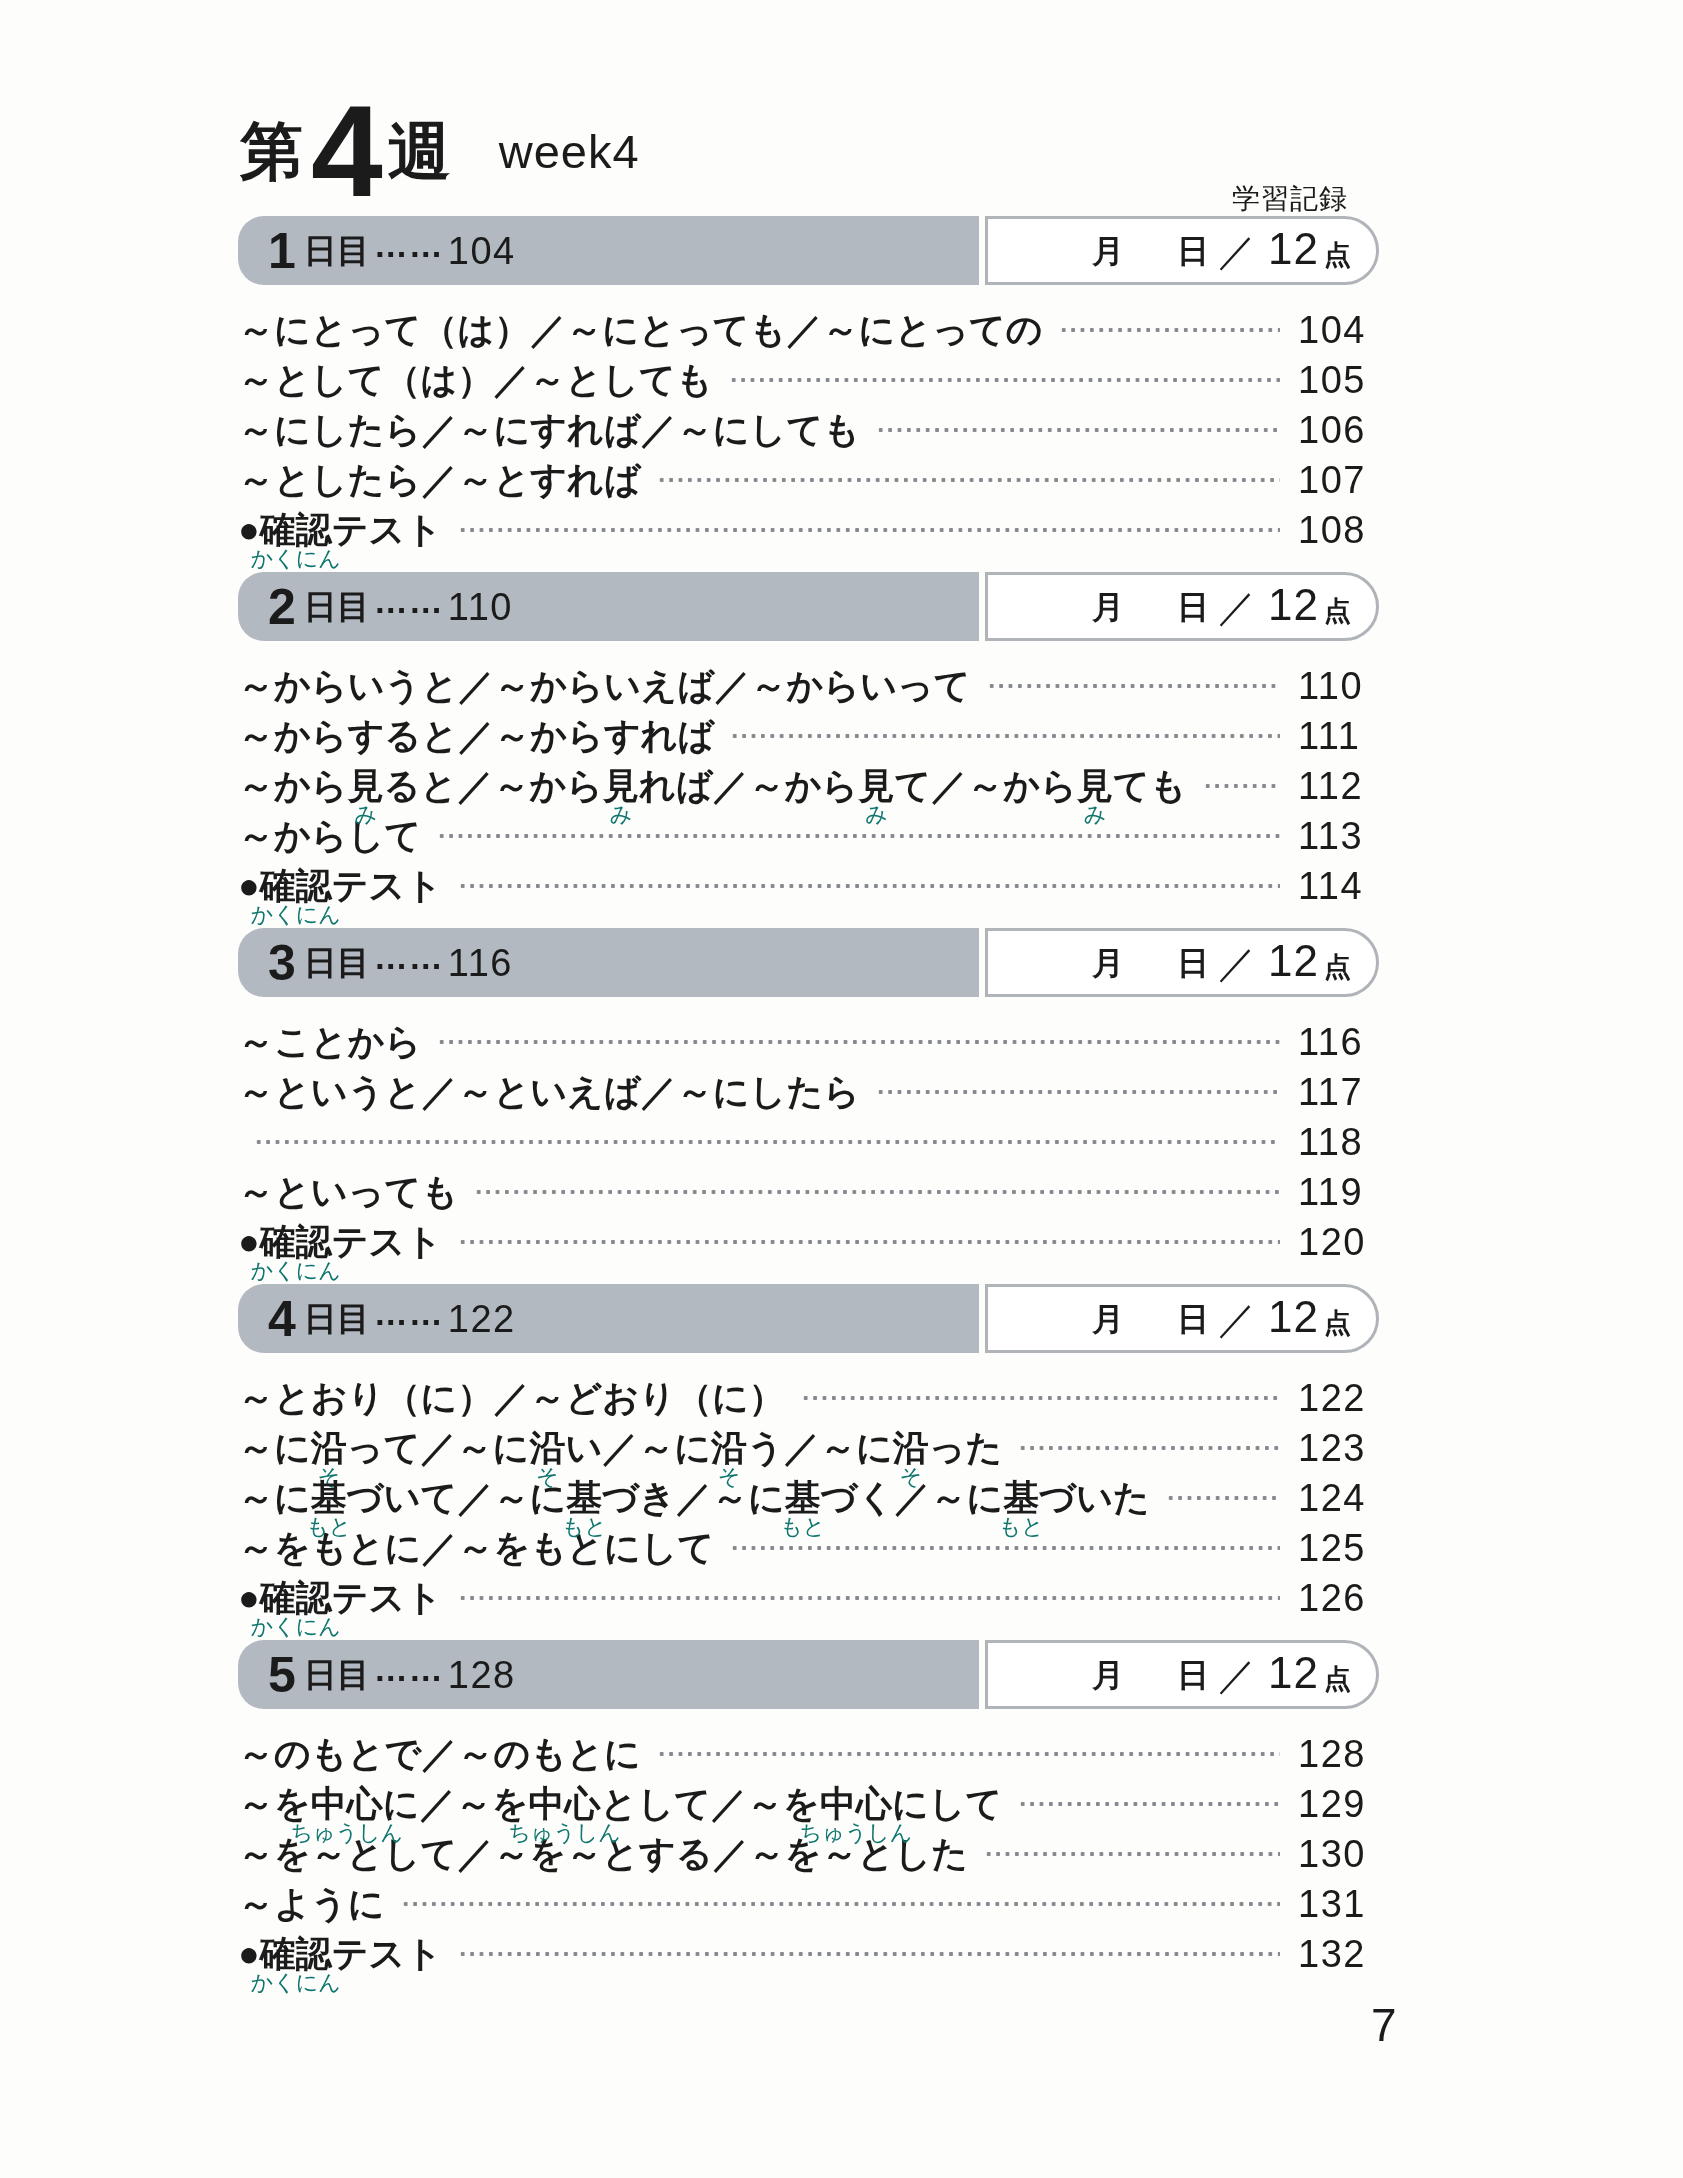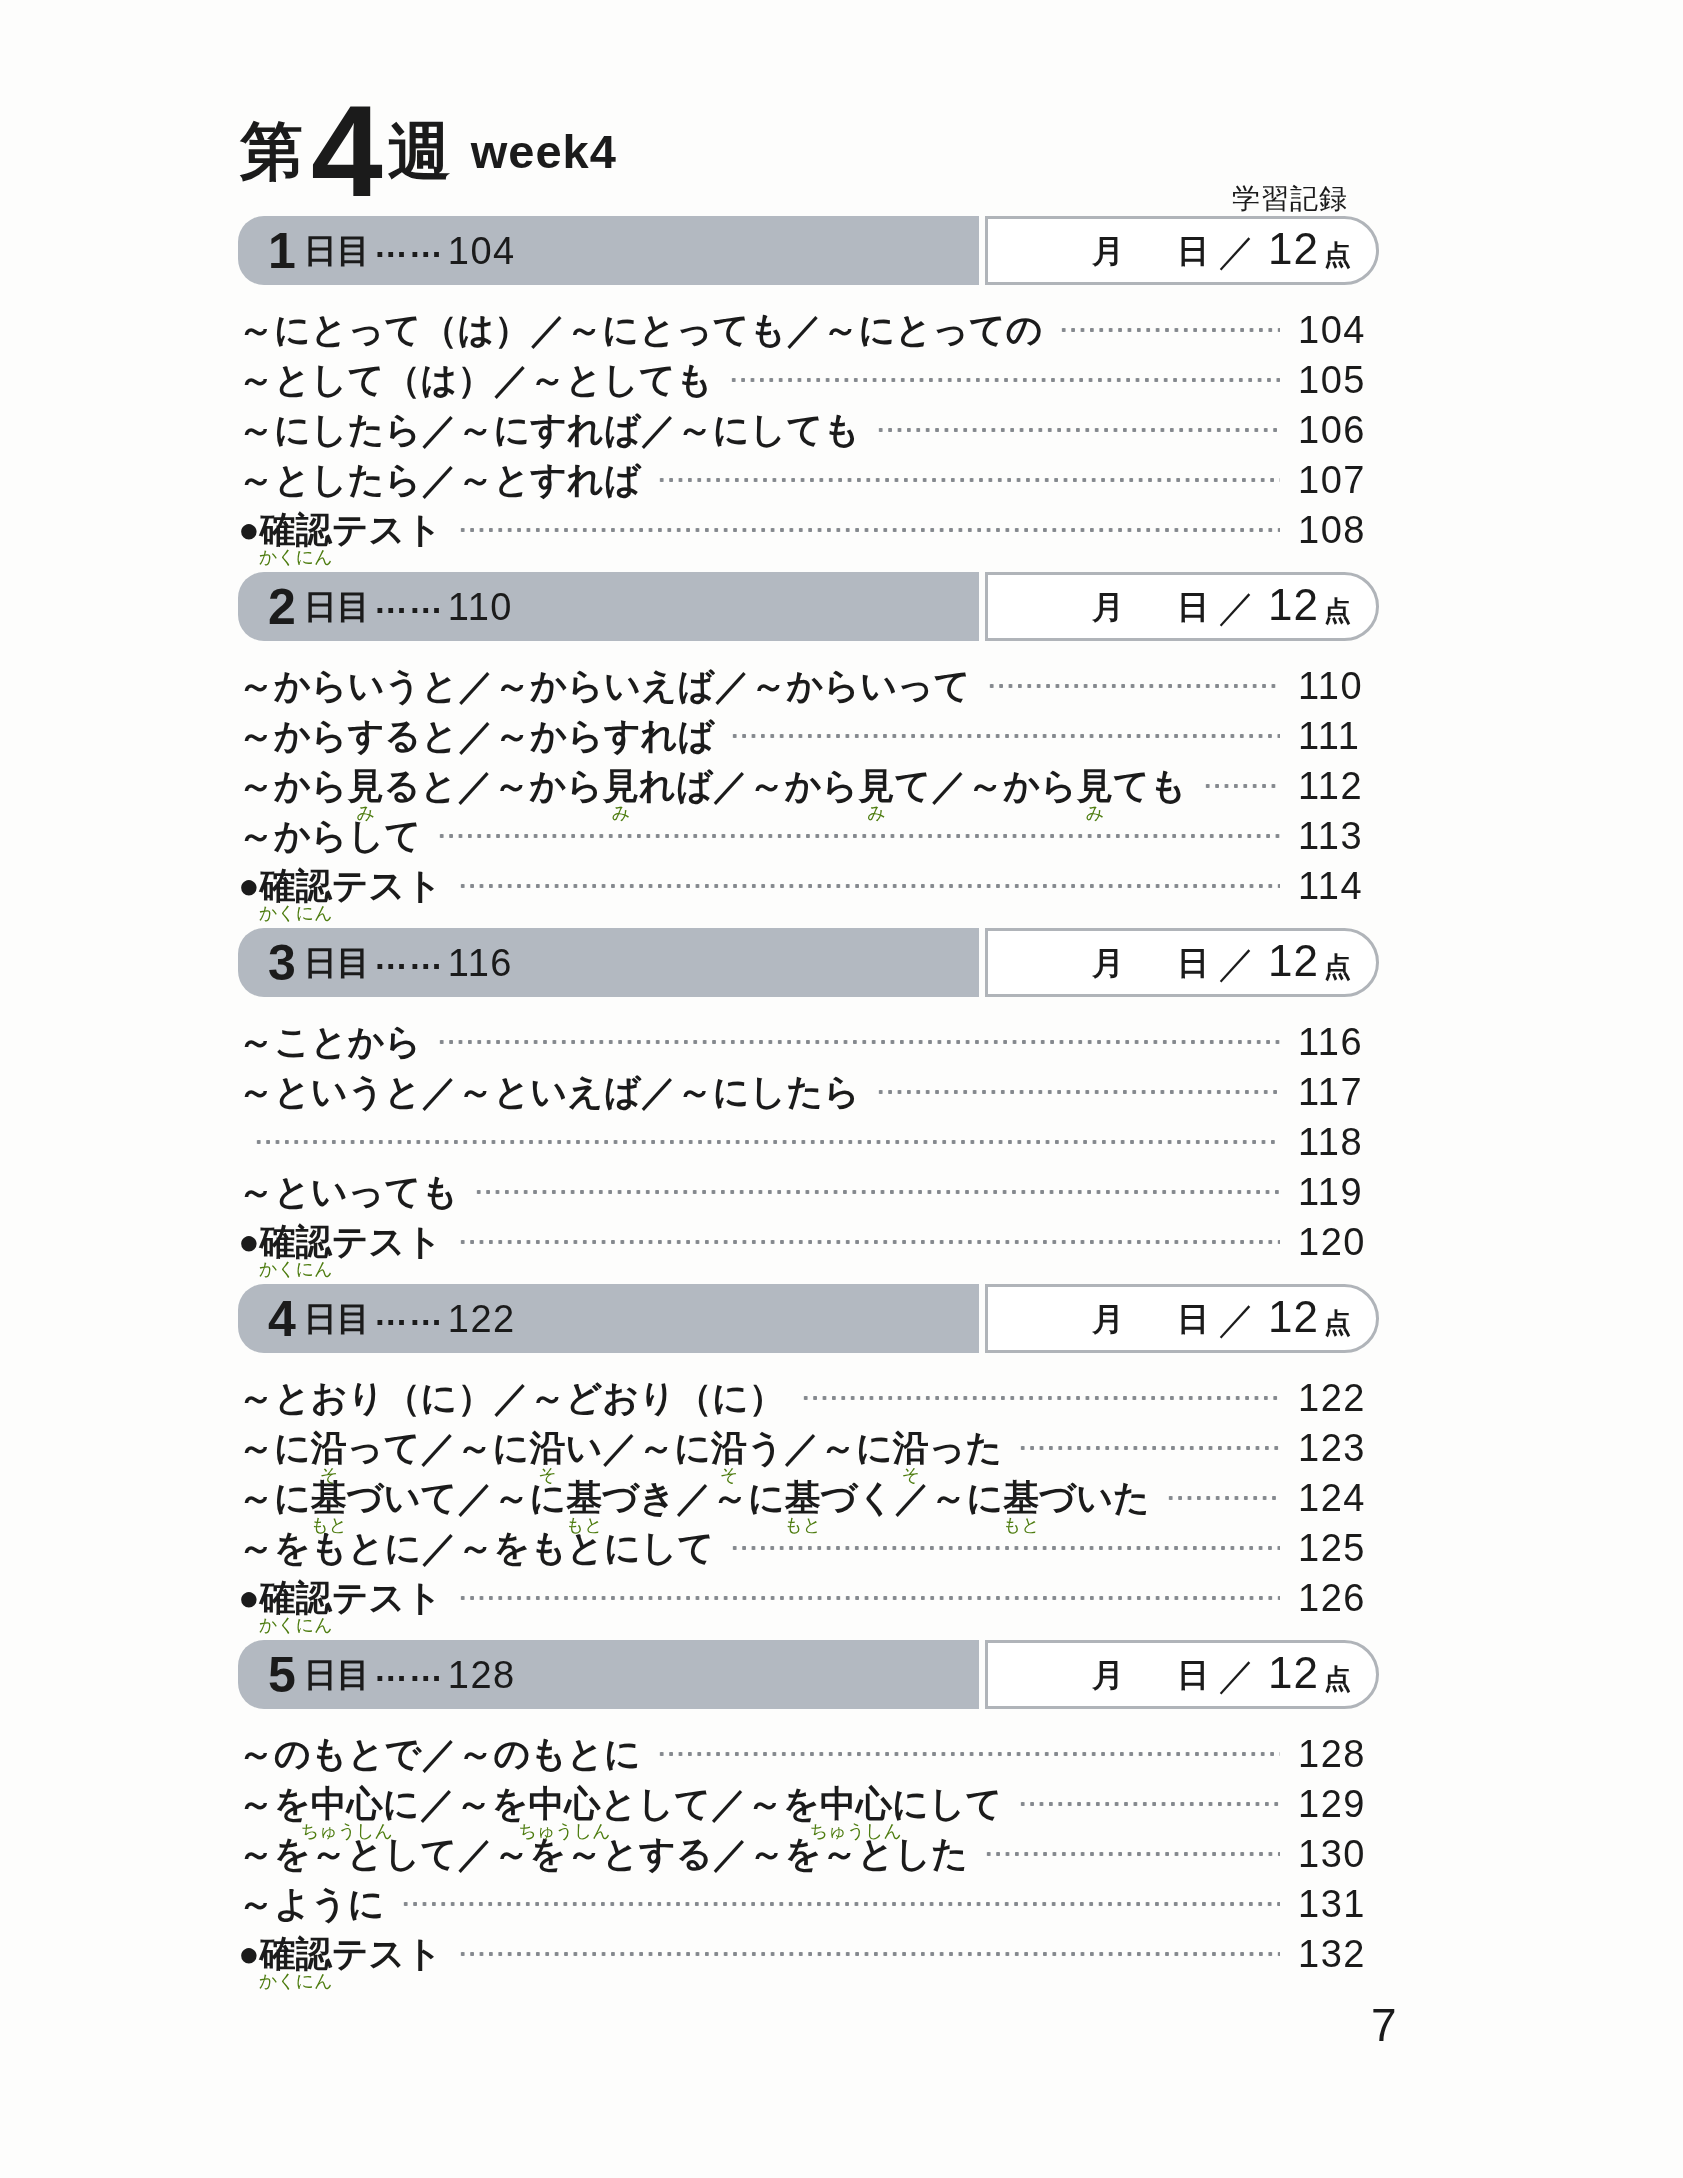"week4" .wk-en { font-weight: 700 -> 400; margin-left: 20px -> 48px }
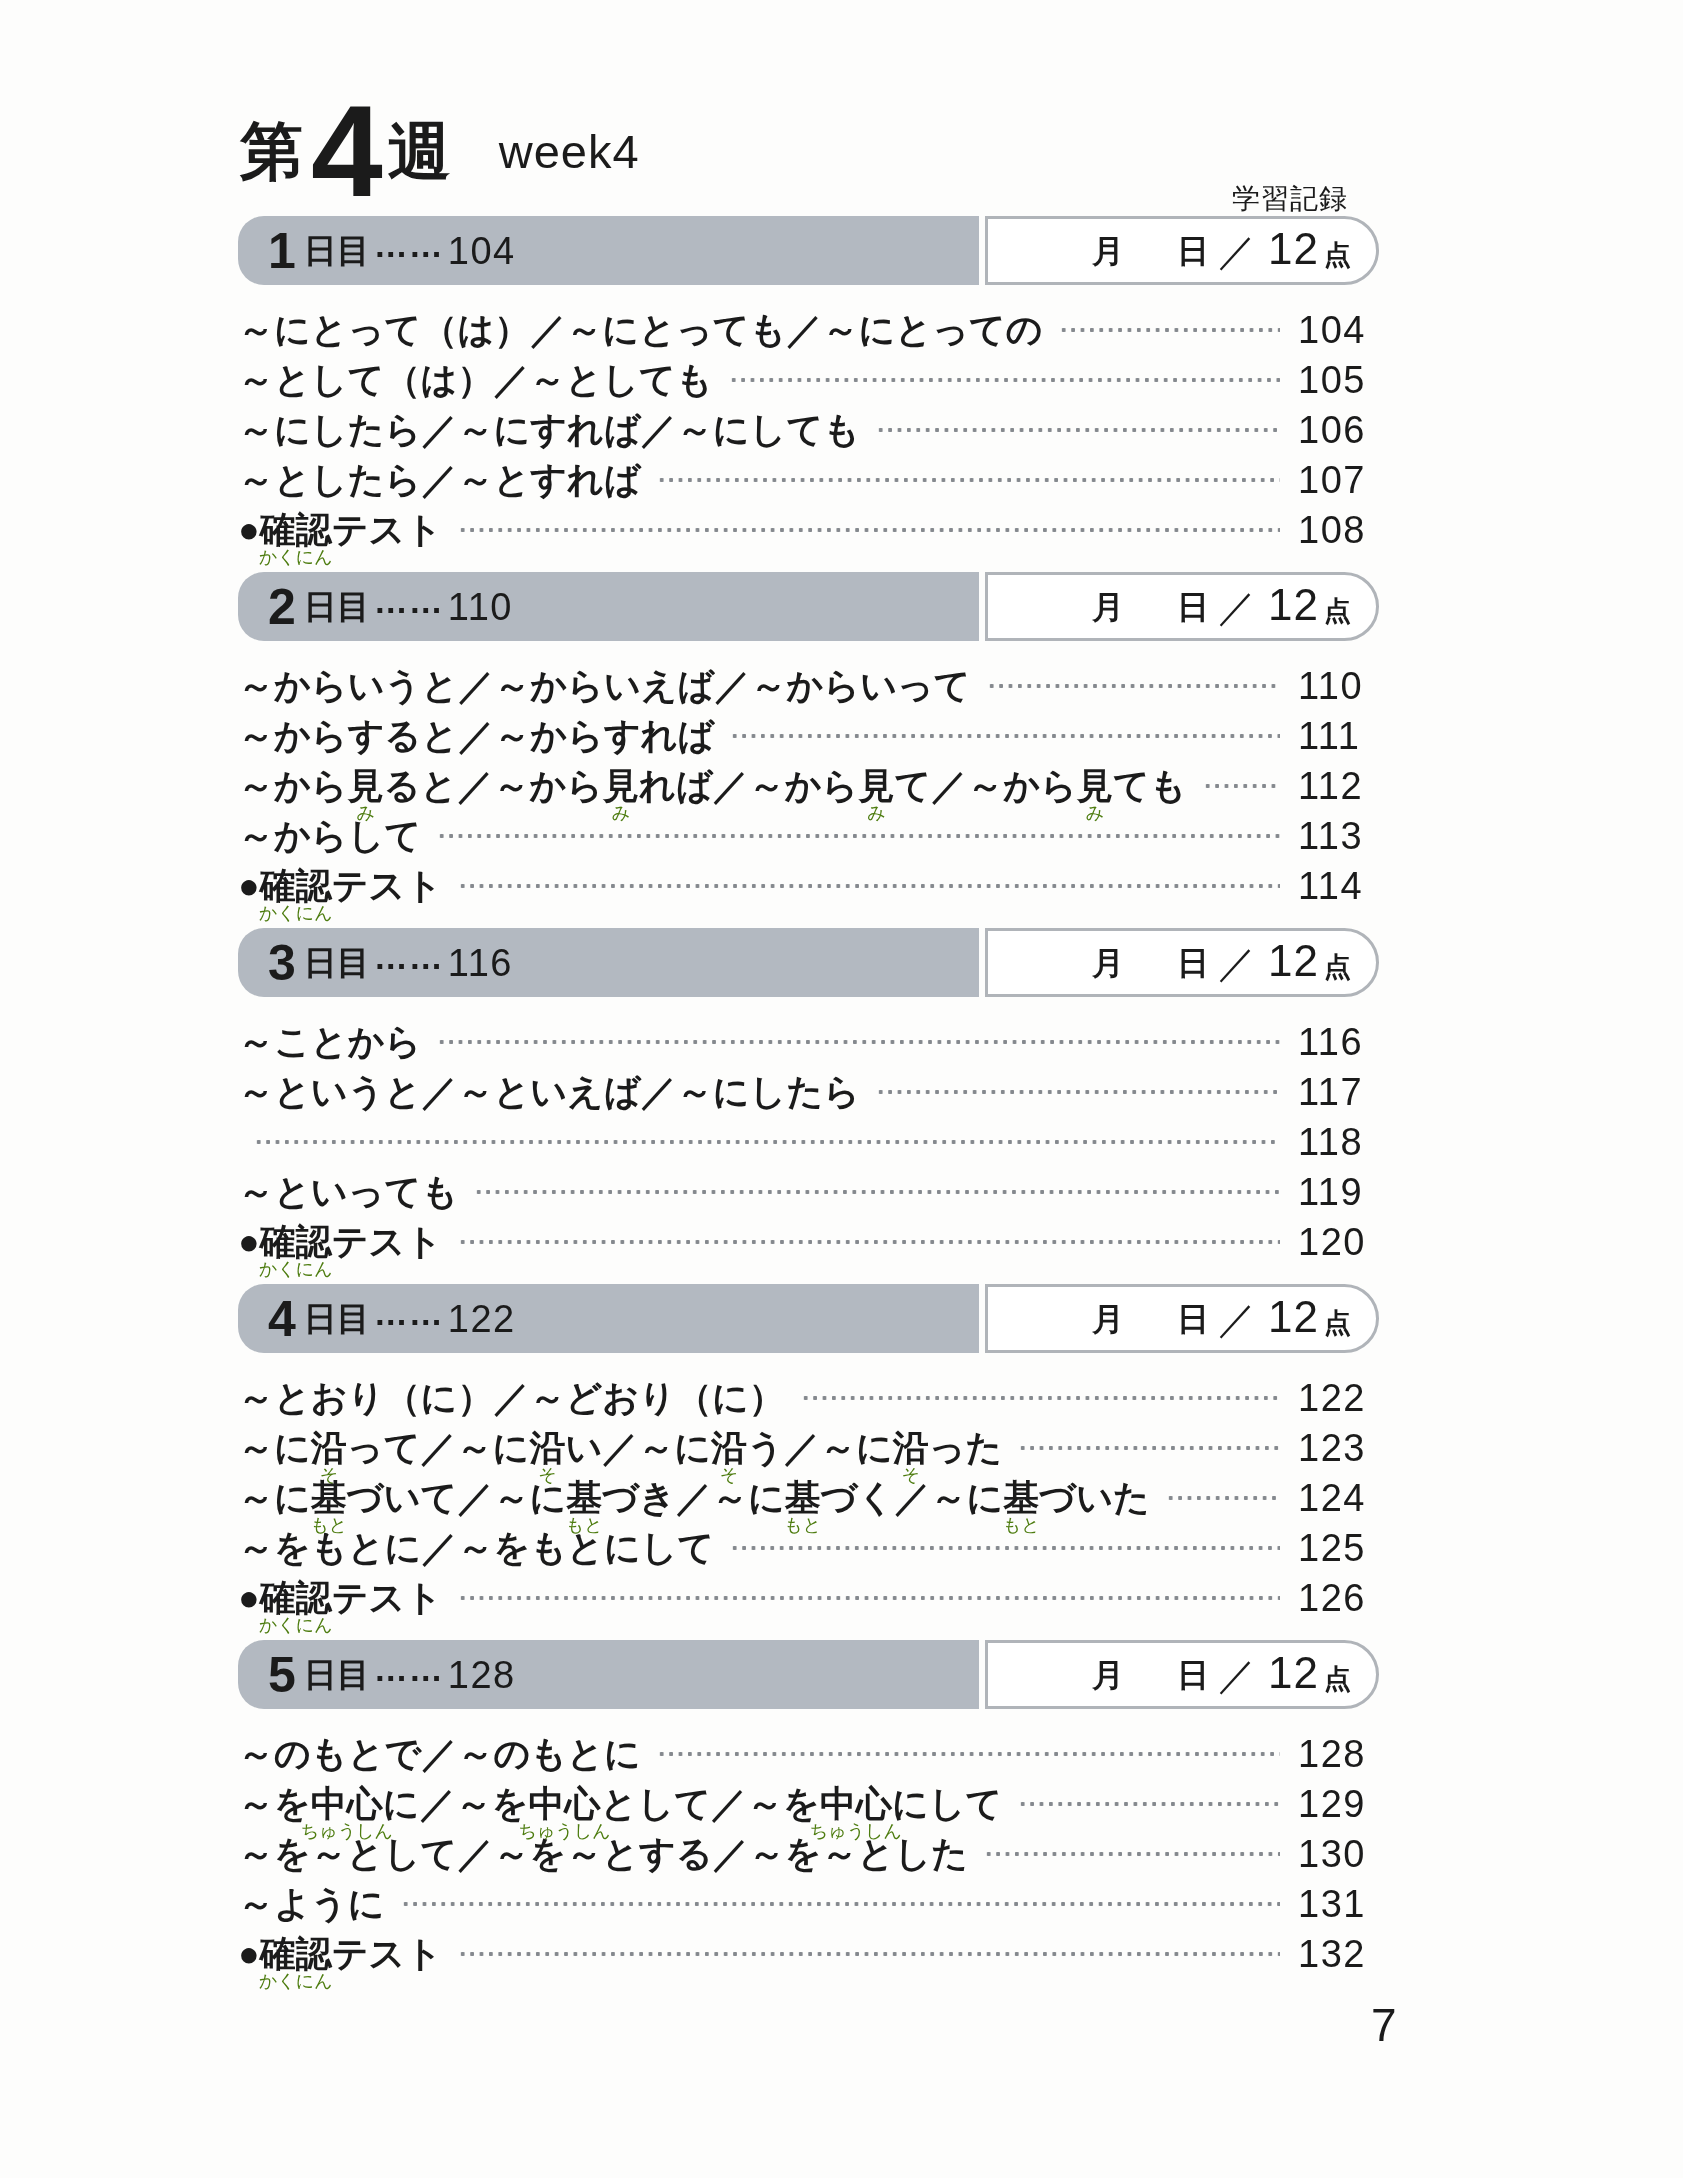"かくにん" .rw .rt { color: #4d7c0f -> #0f766e; font-size: 18px -> 22px }
